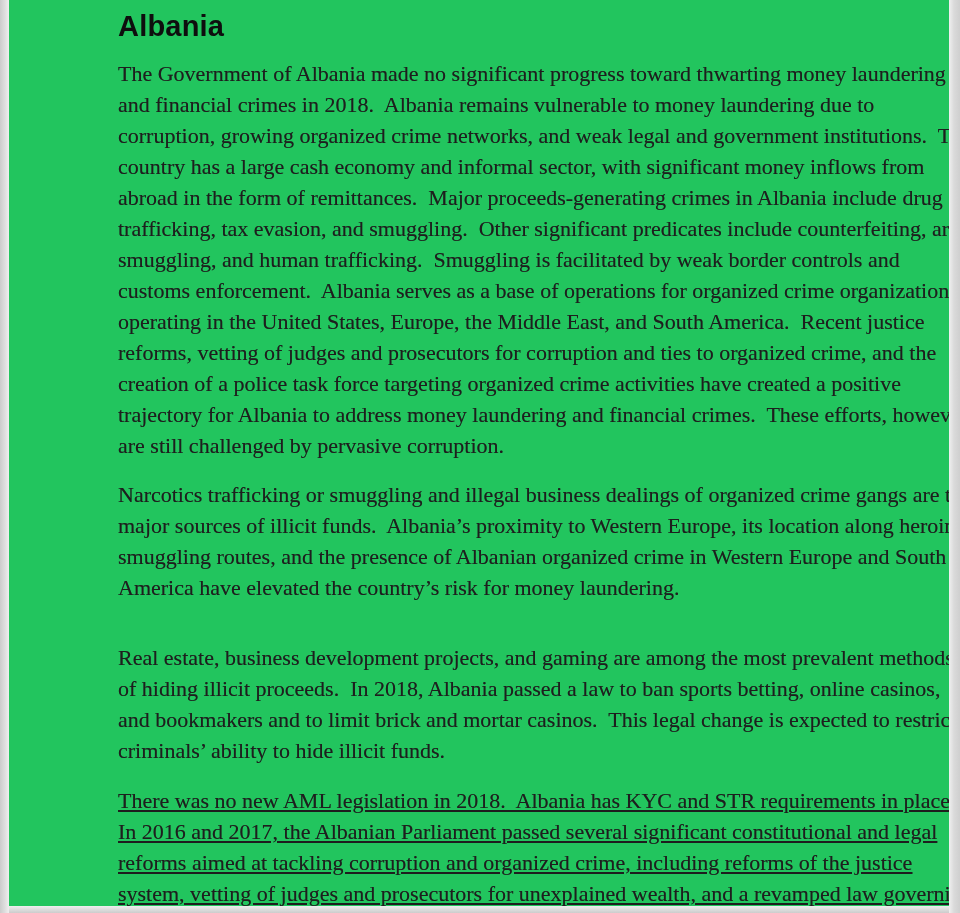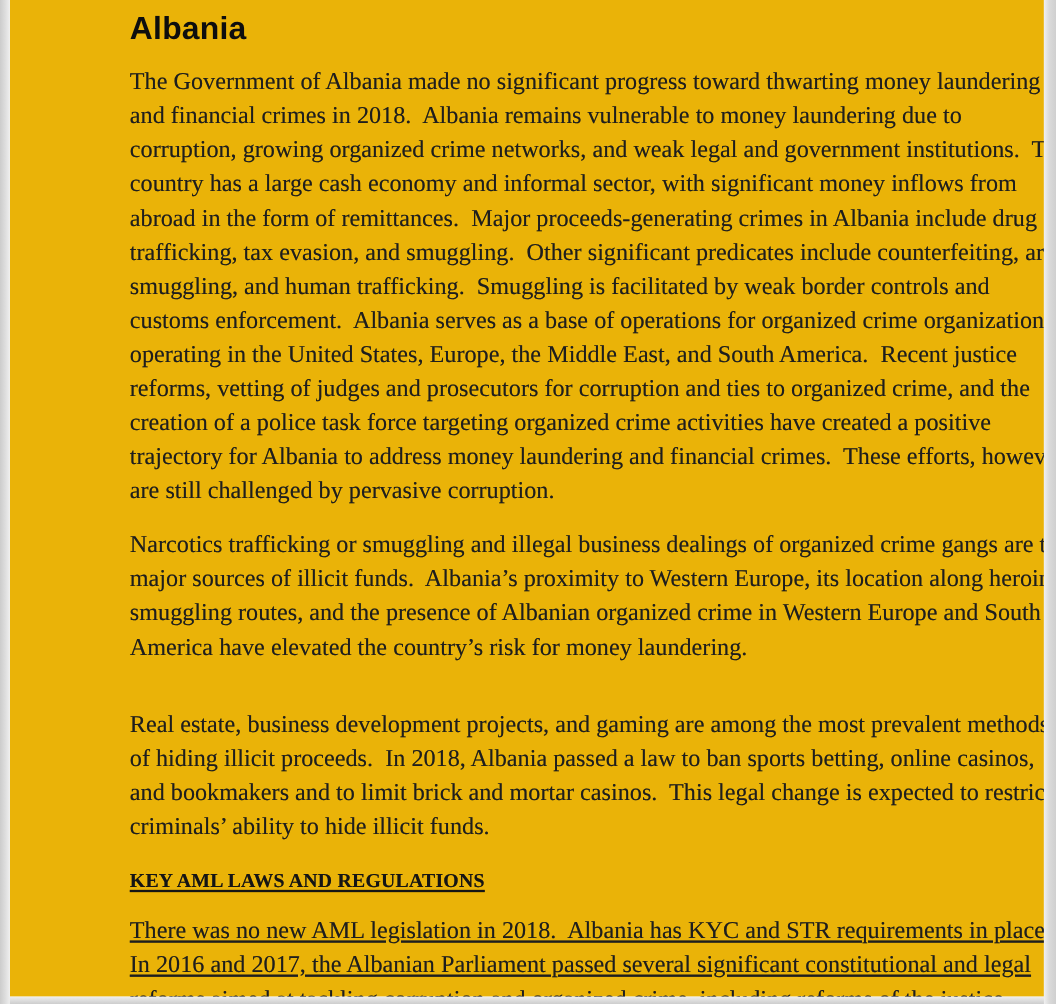"Albania" .page { background: #eab308 -> #22c55e }
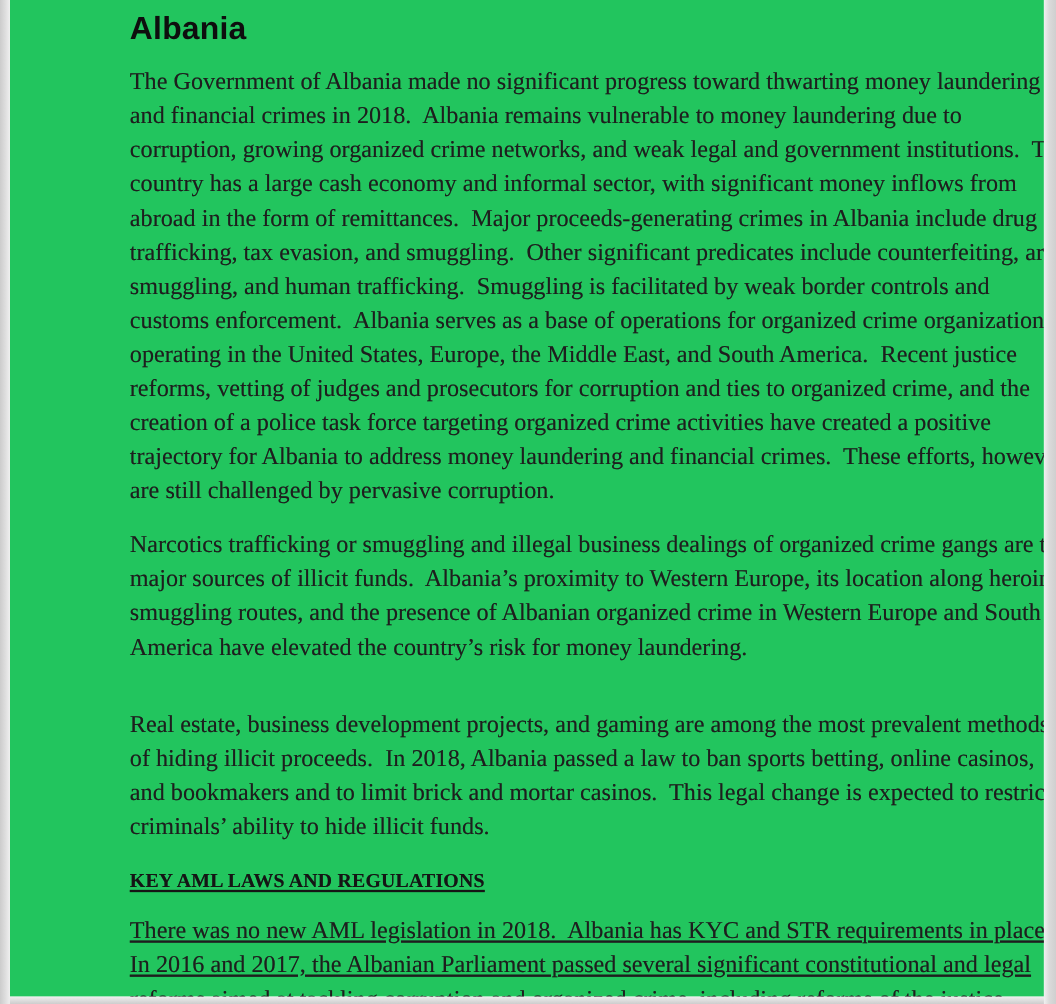"KEY AML LAWS AND REGULATIONS" h2.section-heading { html: <h2>KEY AML LAWS AND REGULATIONS</h2> -> none }
